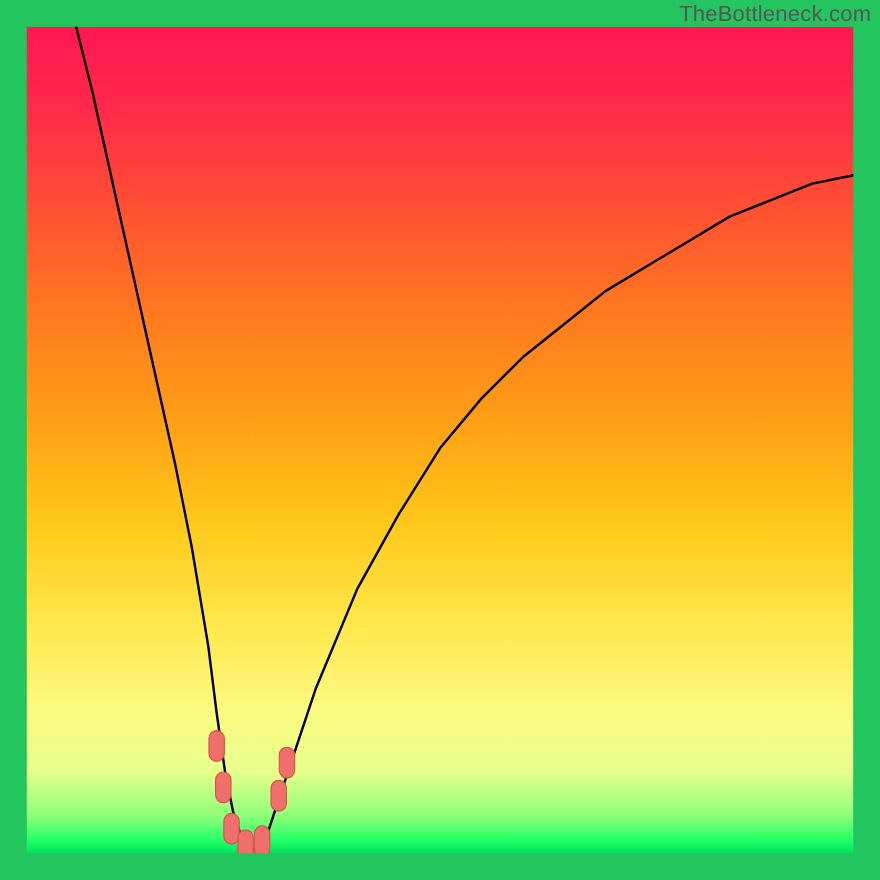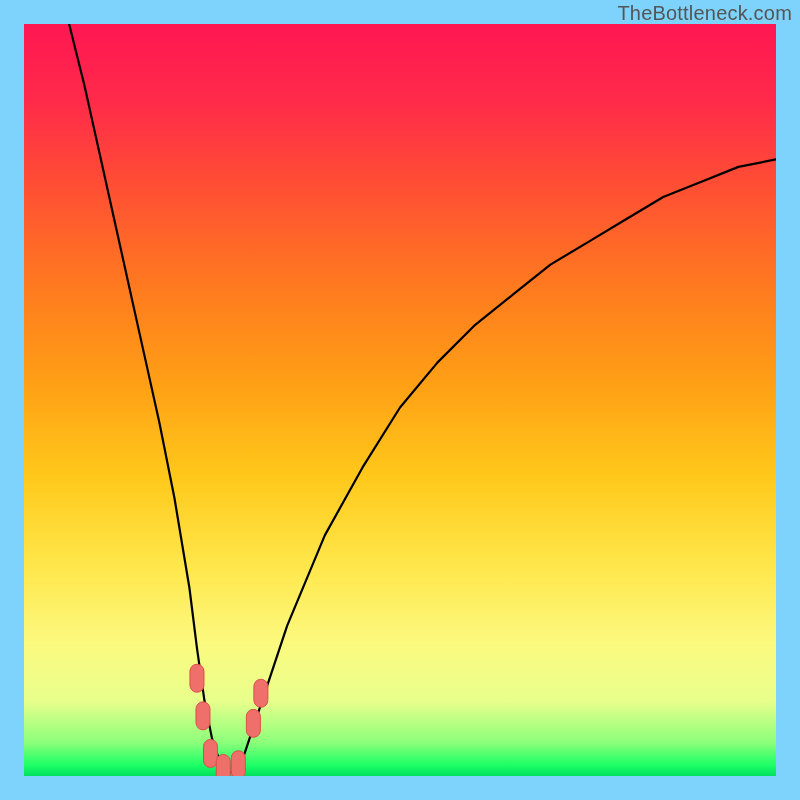"TheBottleneck.com" .frame { background: #7dd3fc -> #22c55e }
